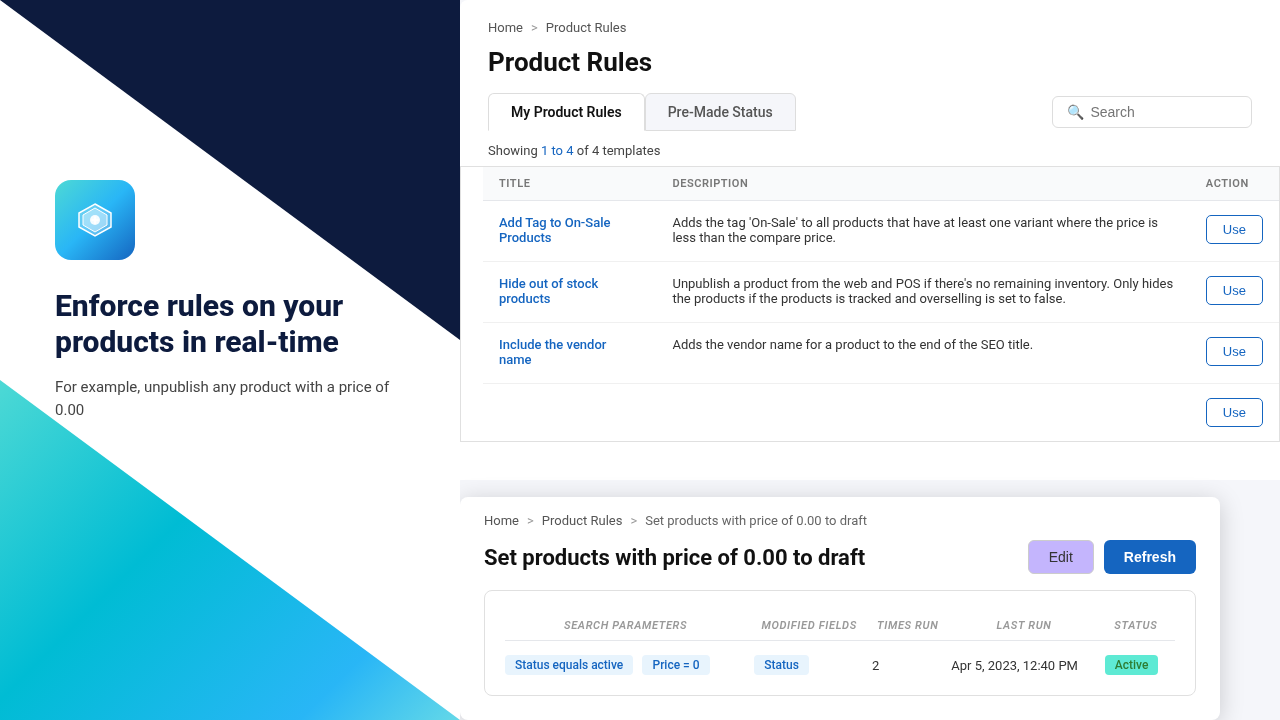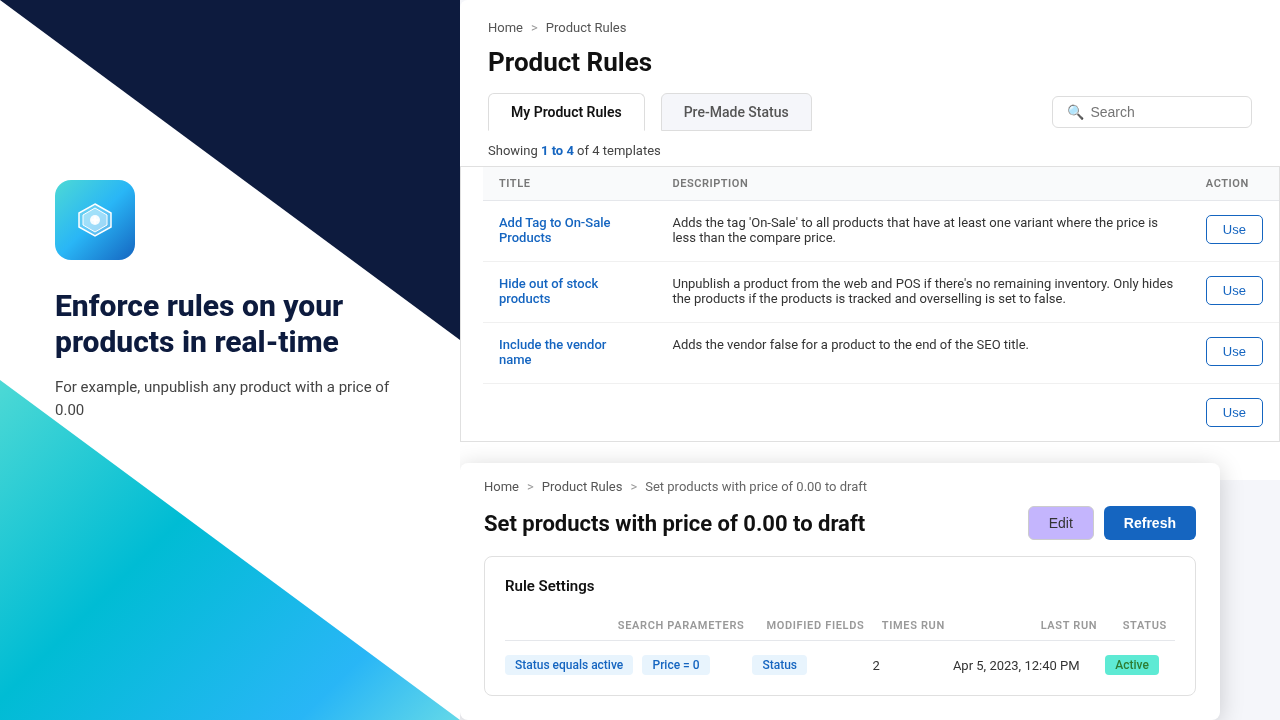"My Product Rules" .tabs { gap: 16px -> 0 }
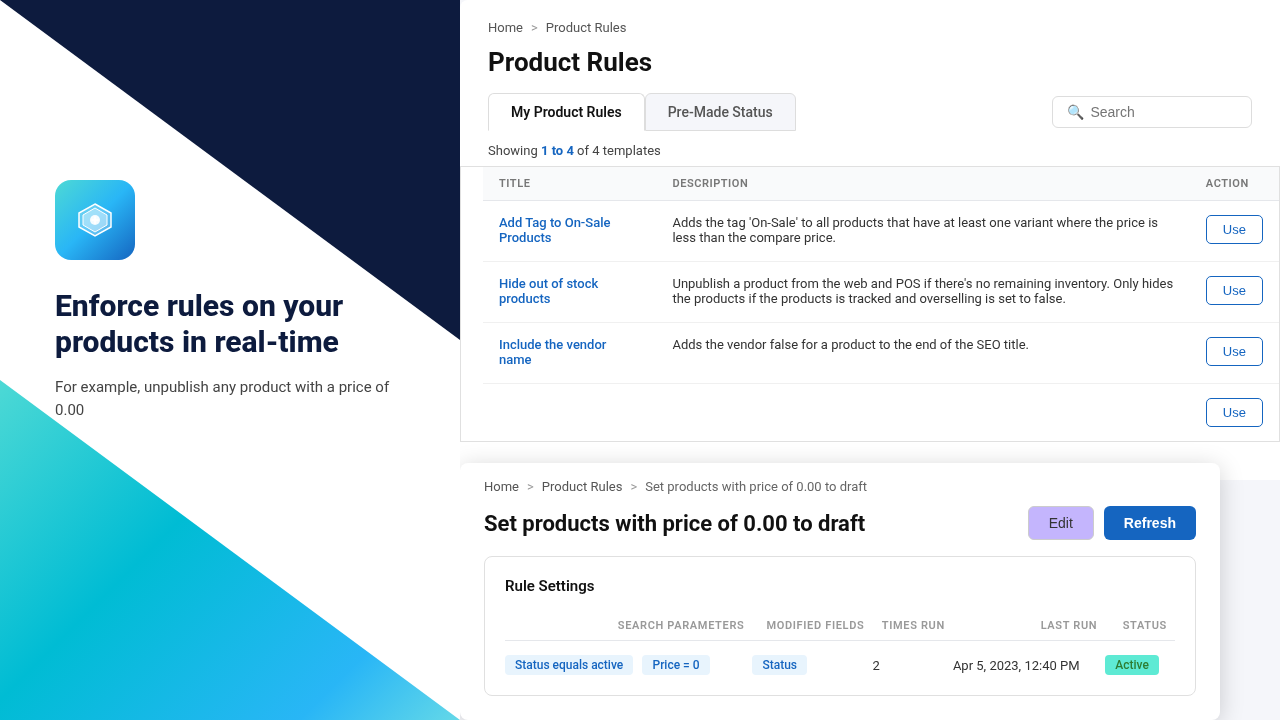"1 to 4" .showing-link { font-weight: 700 -> 400 }
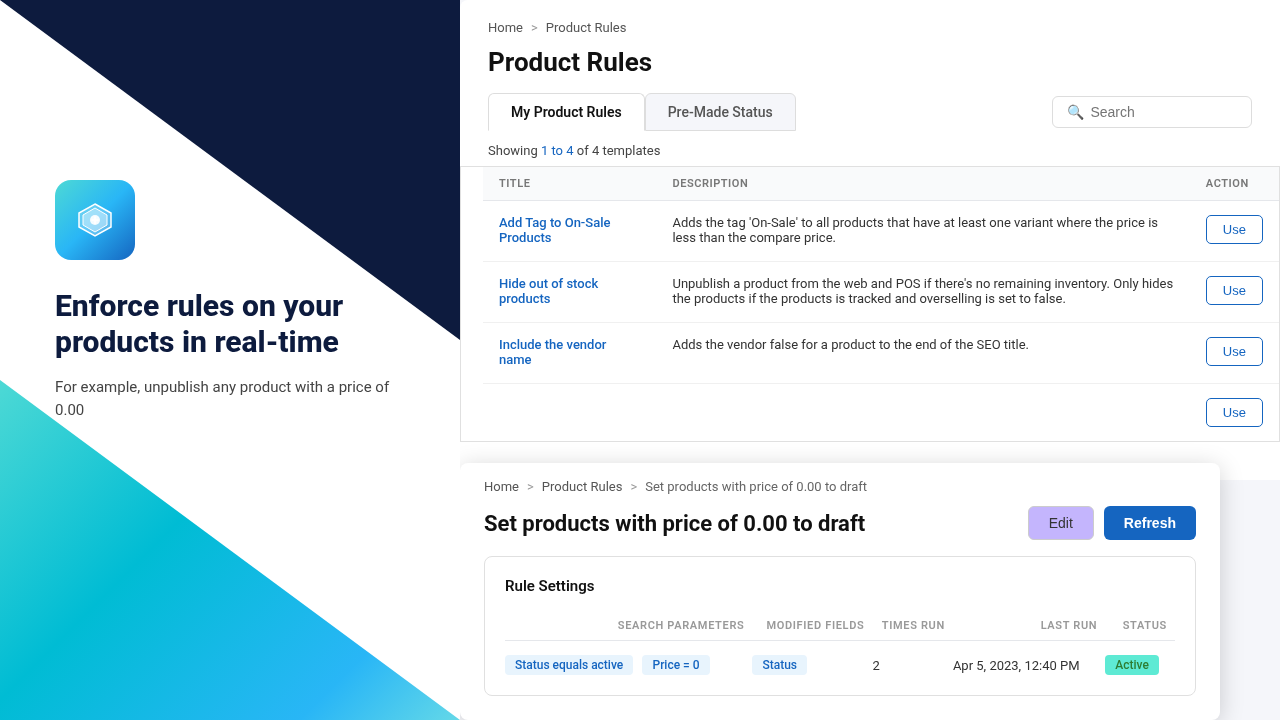"Adds the vendor false for" span { text: false -> name }
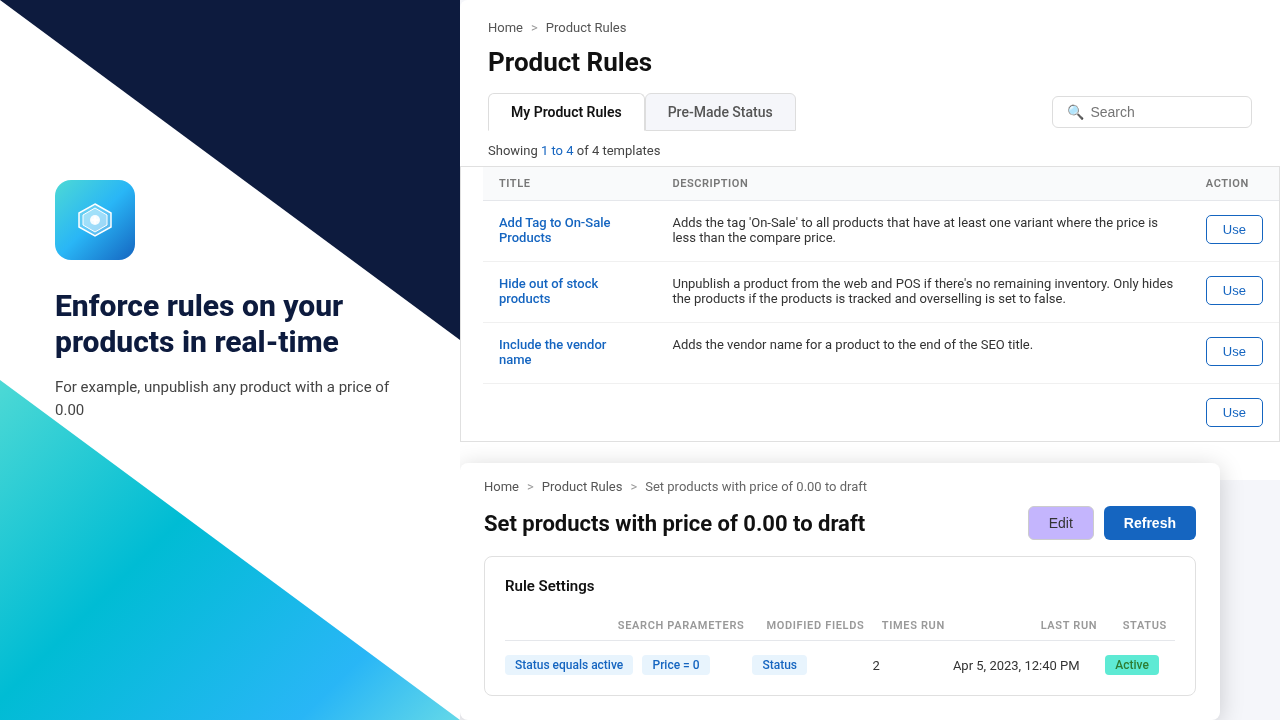"Rule Settings" div.rule-settings-title { html: <div>Rule Settings</div> -> none }
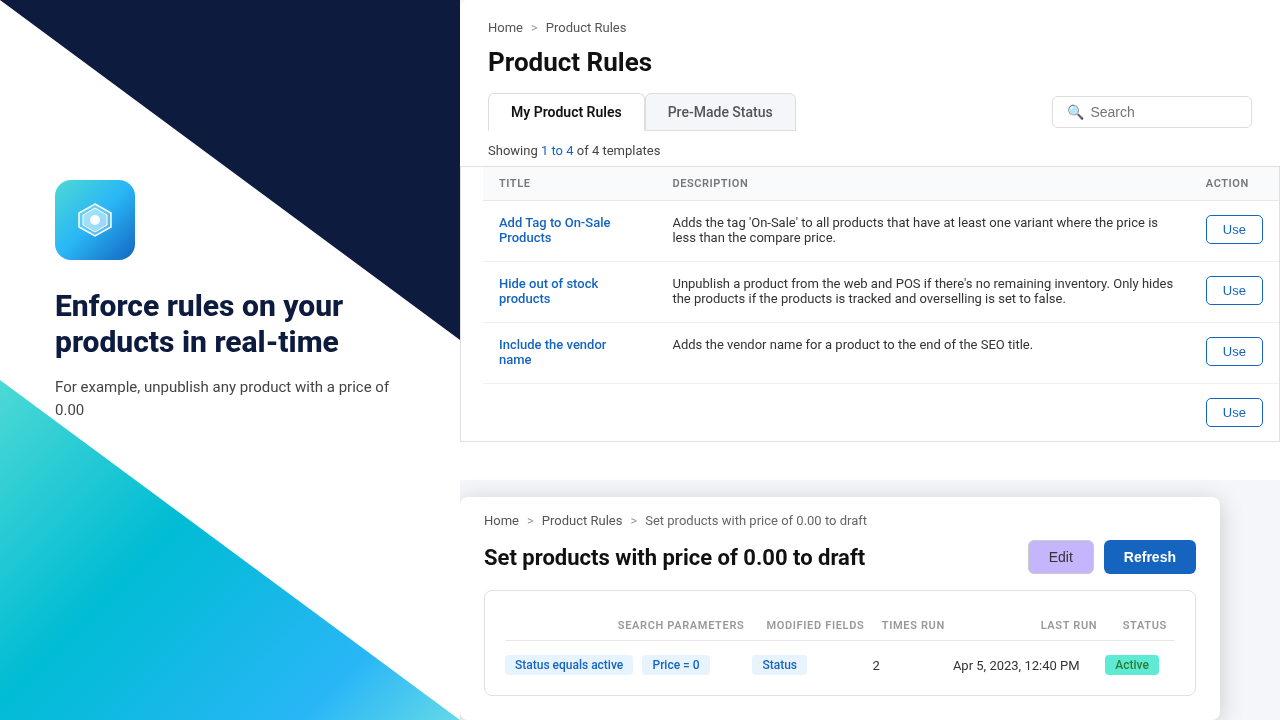"SEARCH PARAMETERS" .settings-table thead th { font-style: none -> italic; text-align: right -> center }
